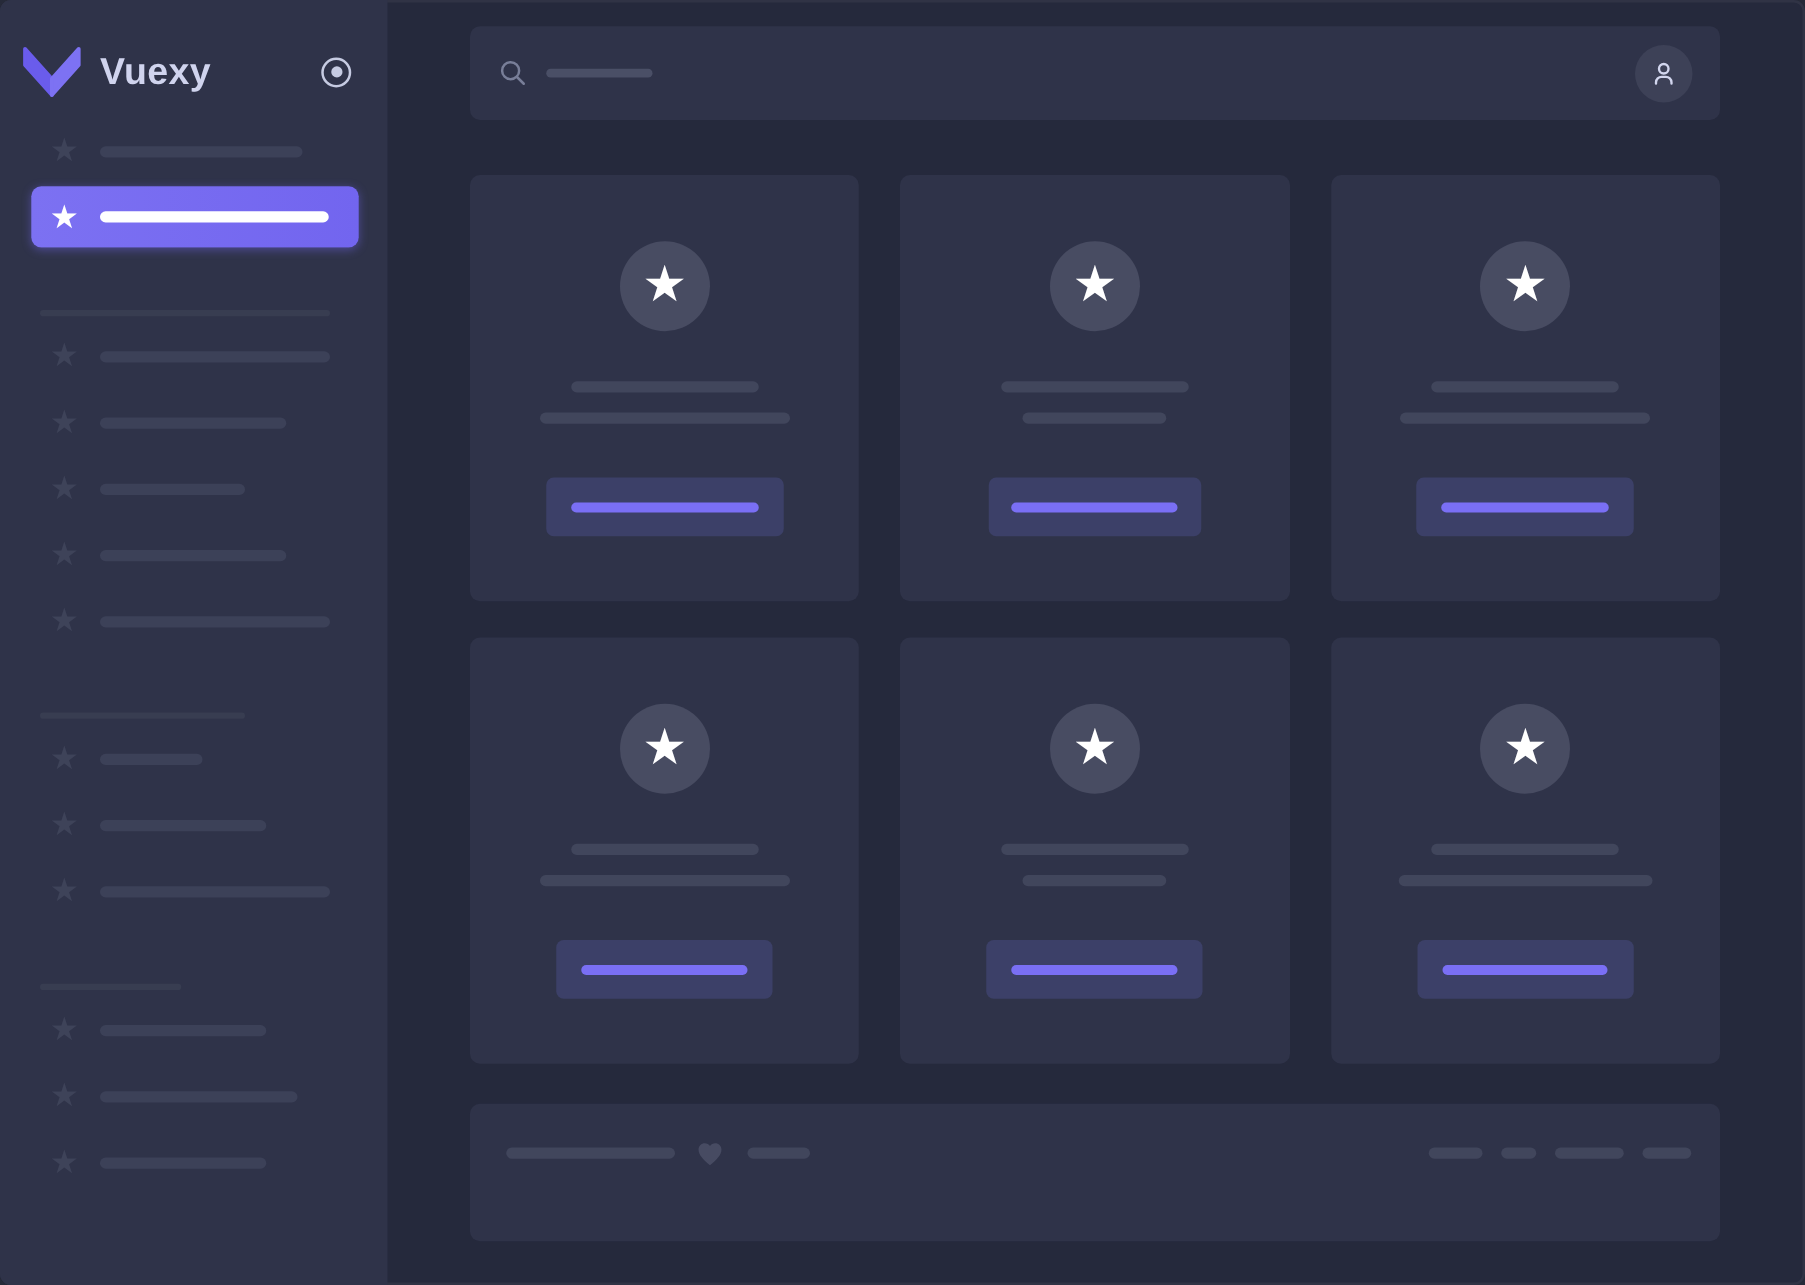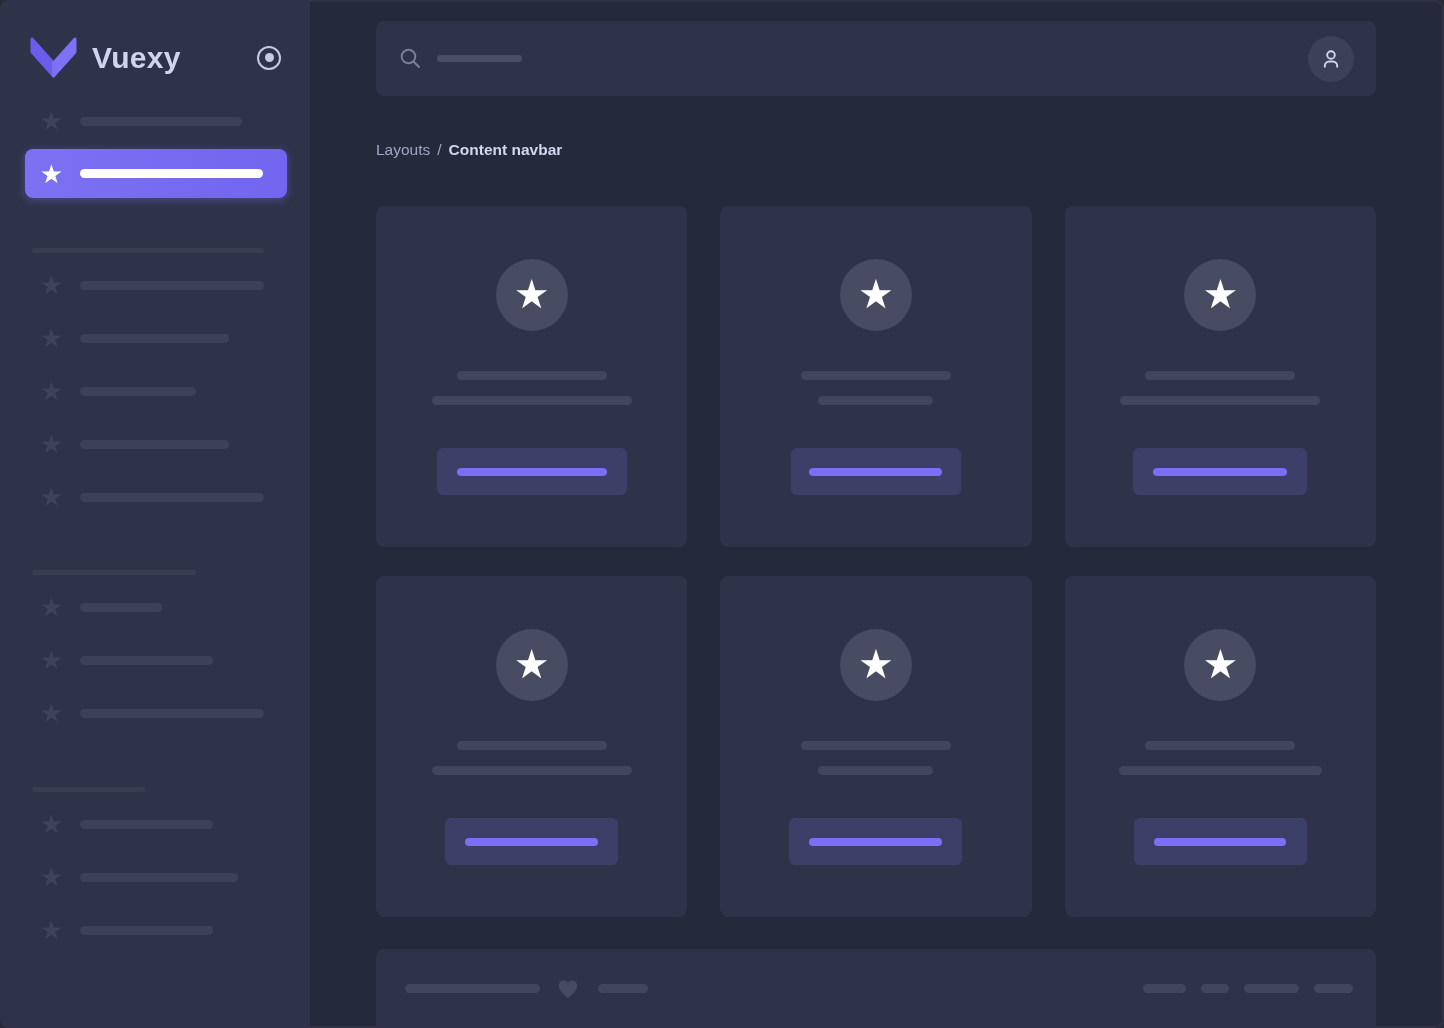"Vuexy" .sb-header { left: 30px -> 18px }
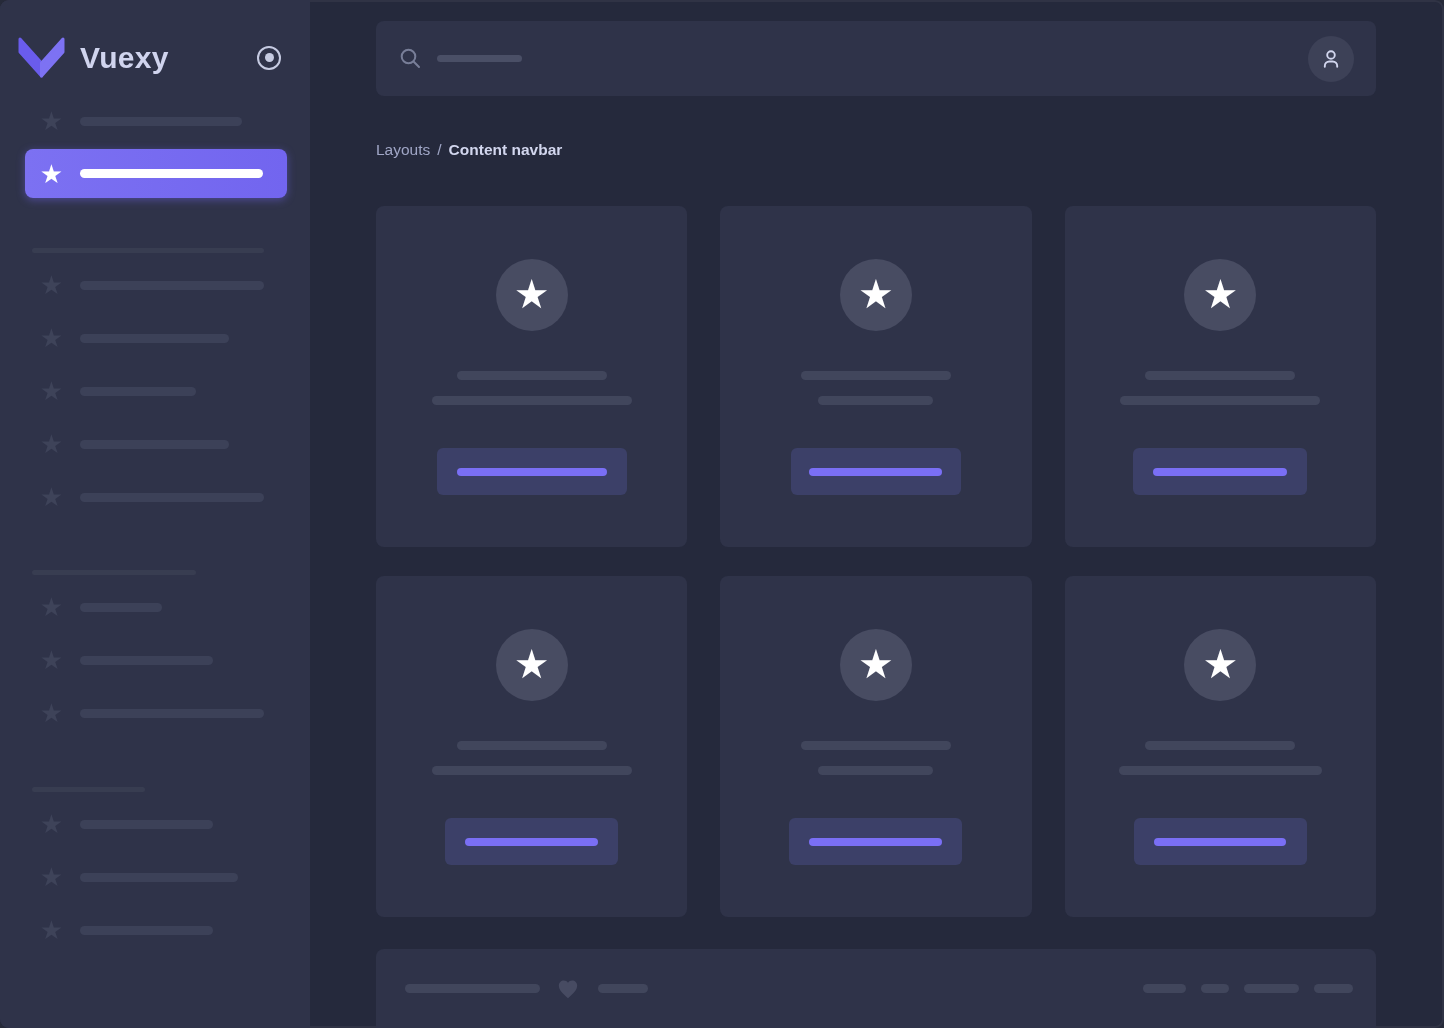"Layouts / Content navbar" div.breadcrumb { html: <div> <span>Layouts</span><span>/</span><span>Content navbar</span> </div> -> none }
